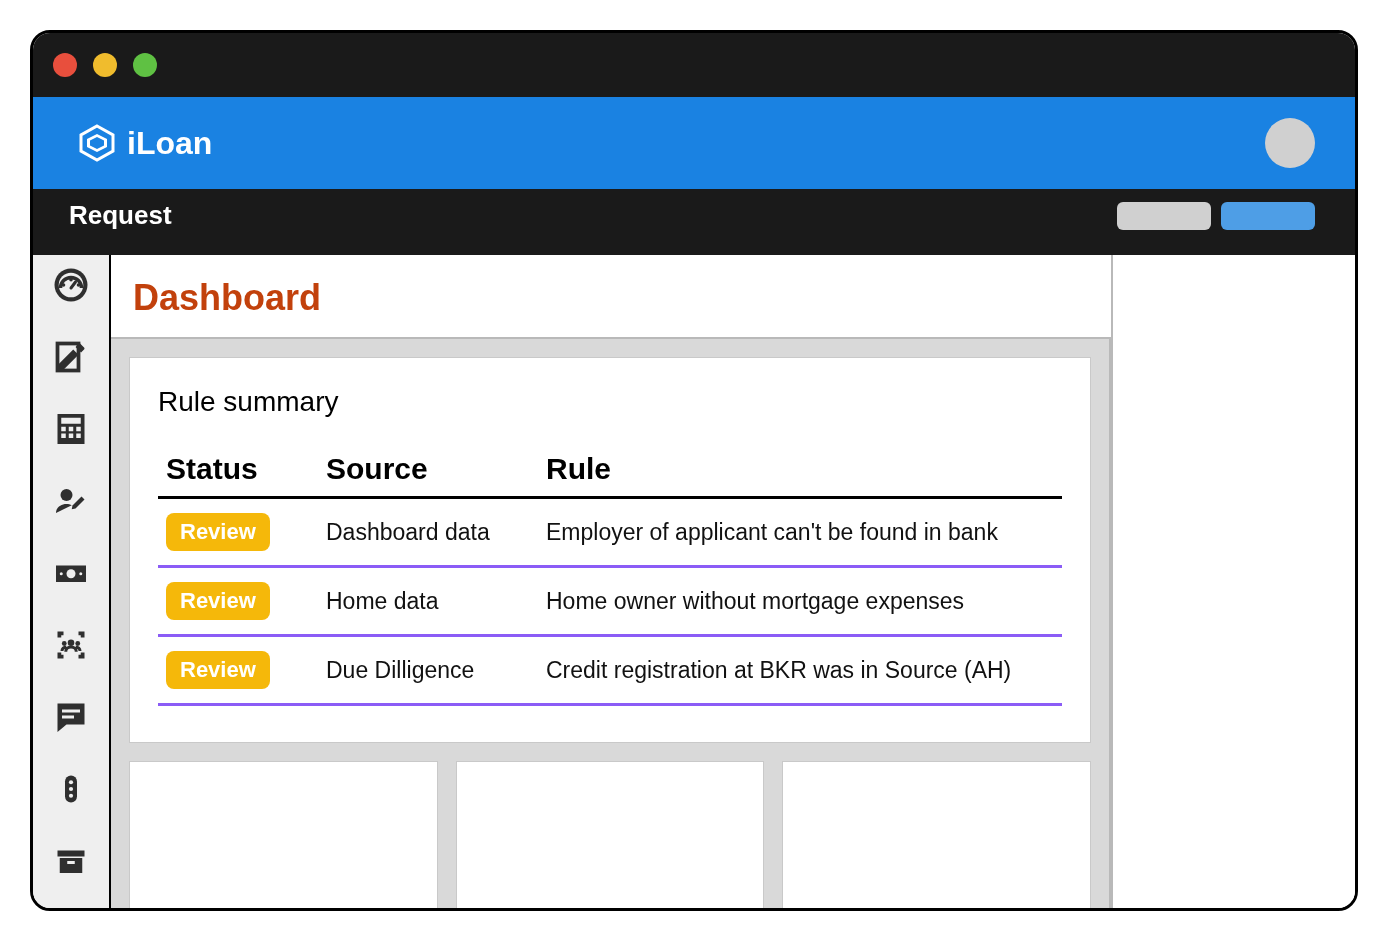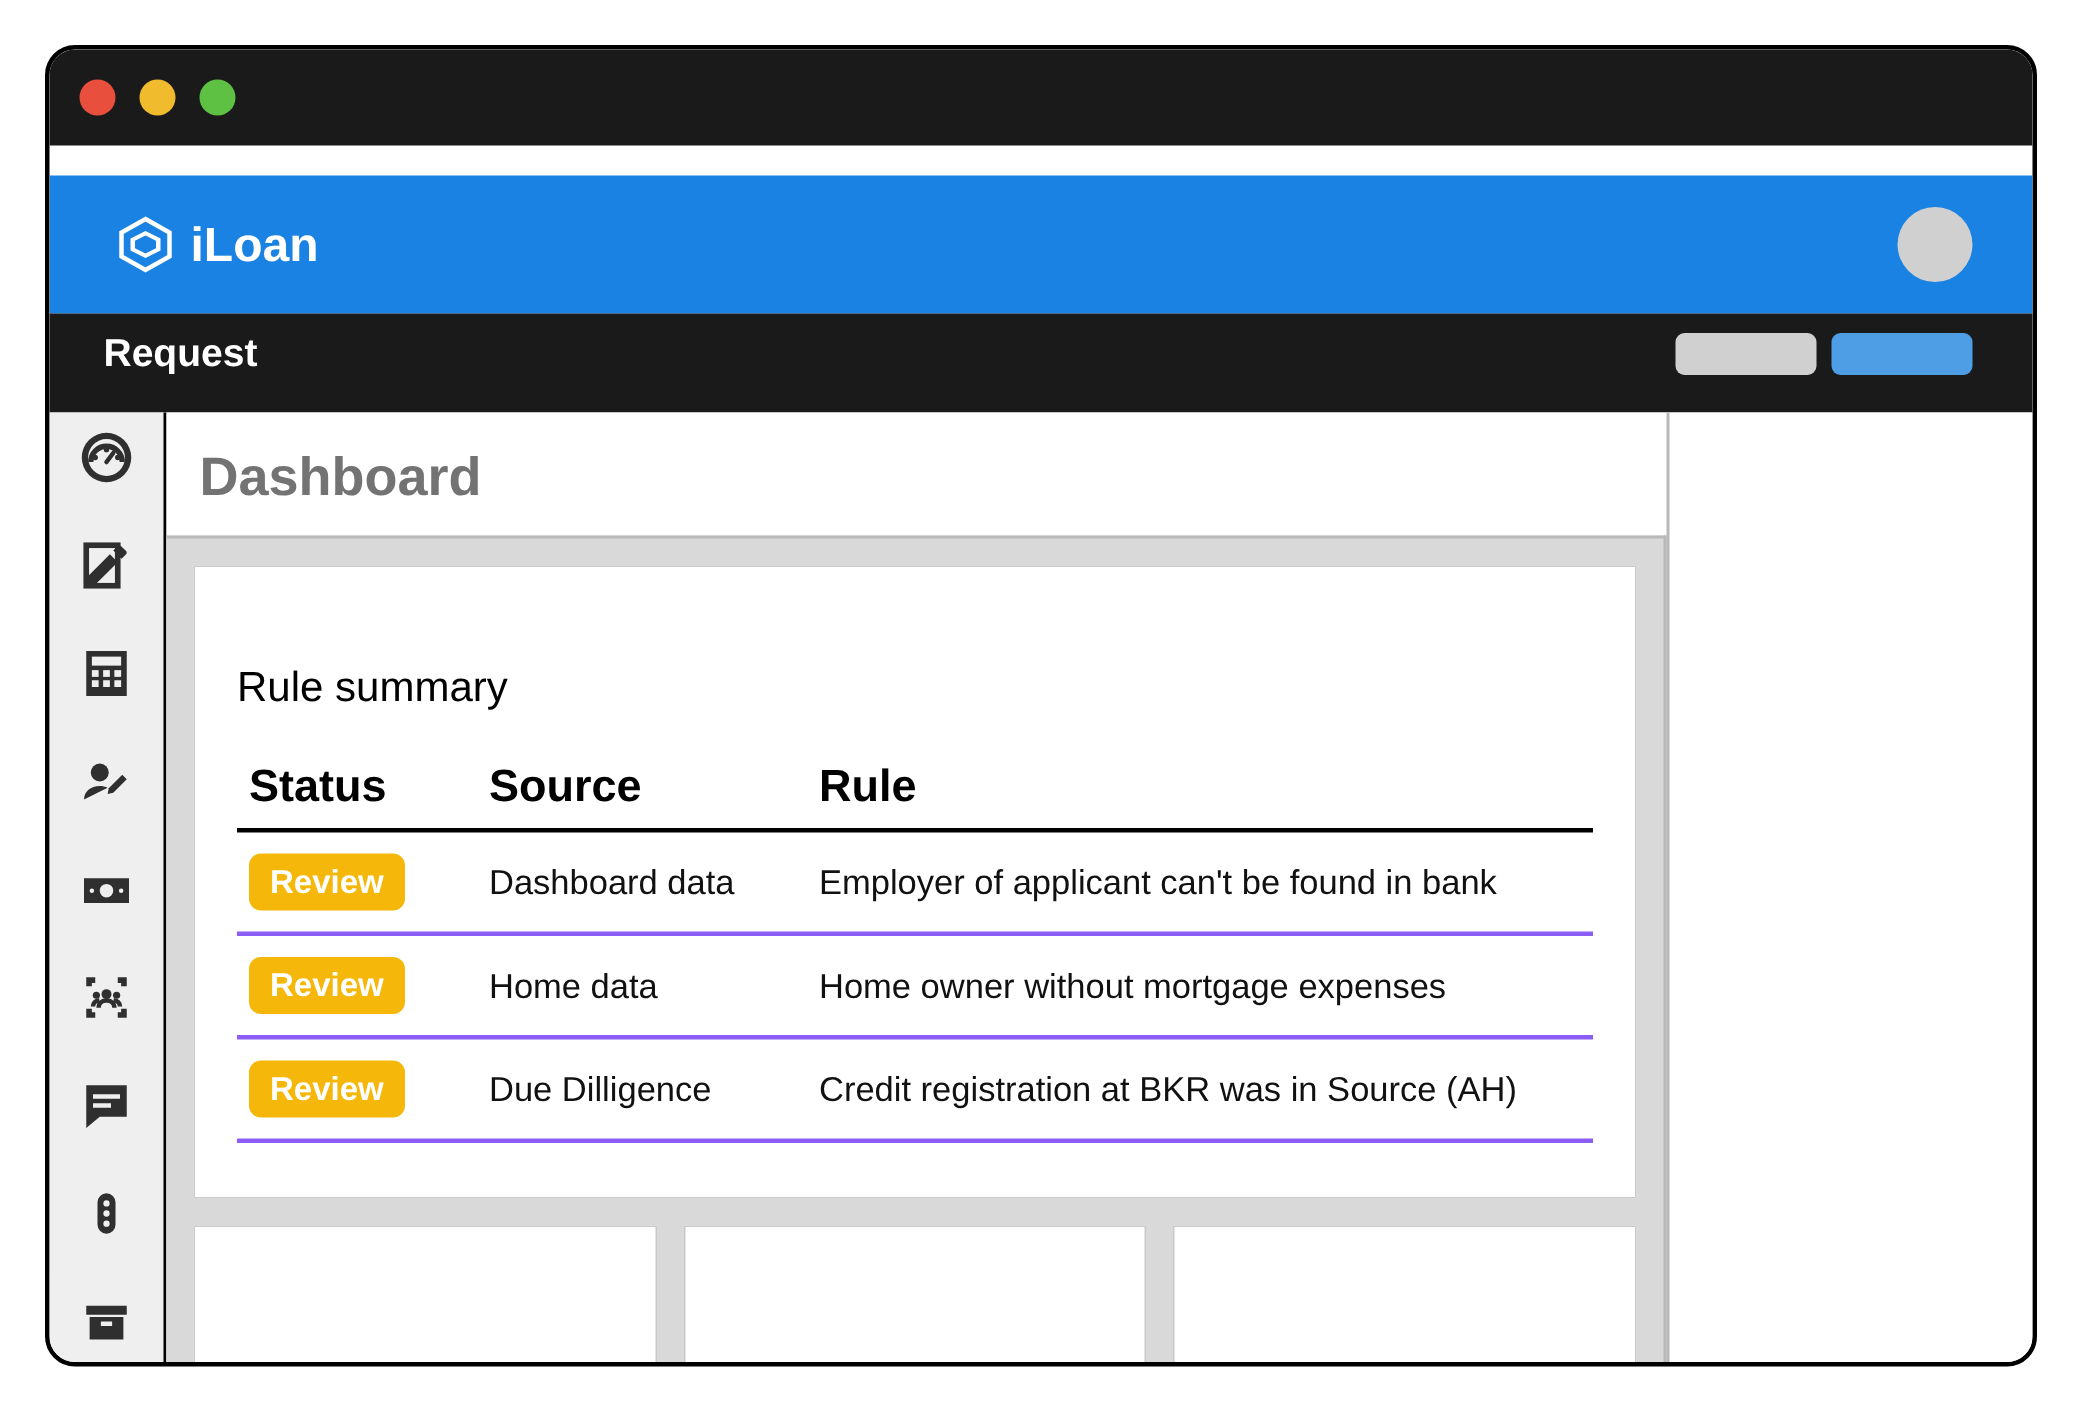"iLoan" .brandbar { margin-top: 20px -> none }
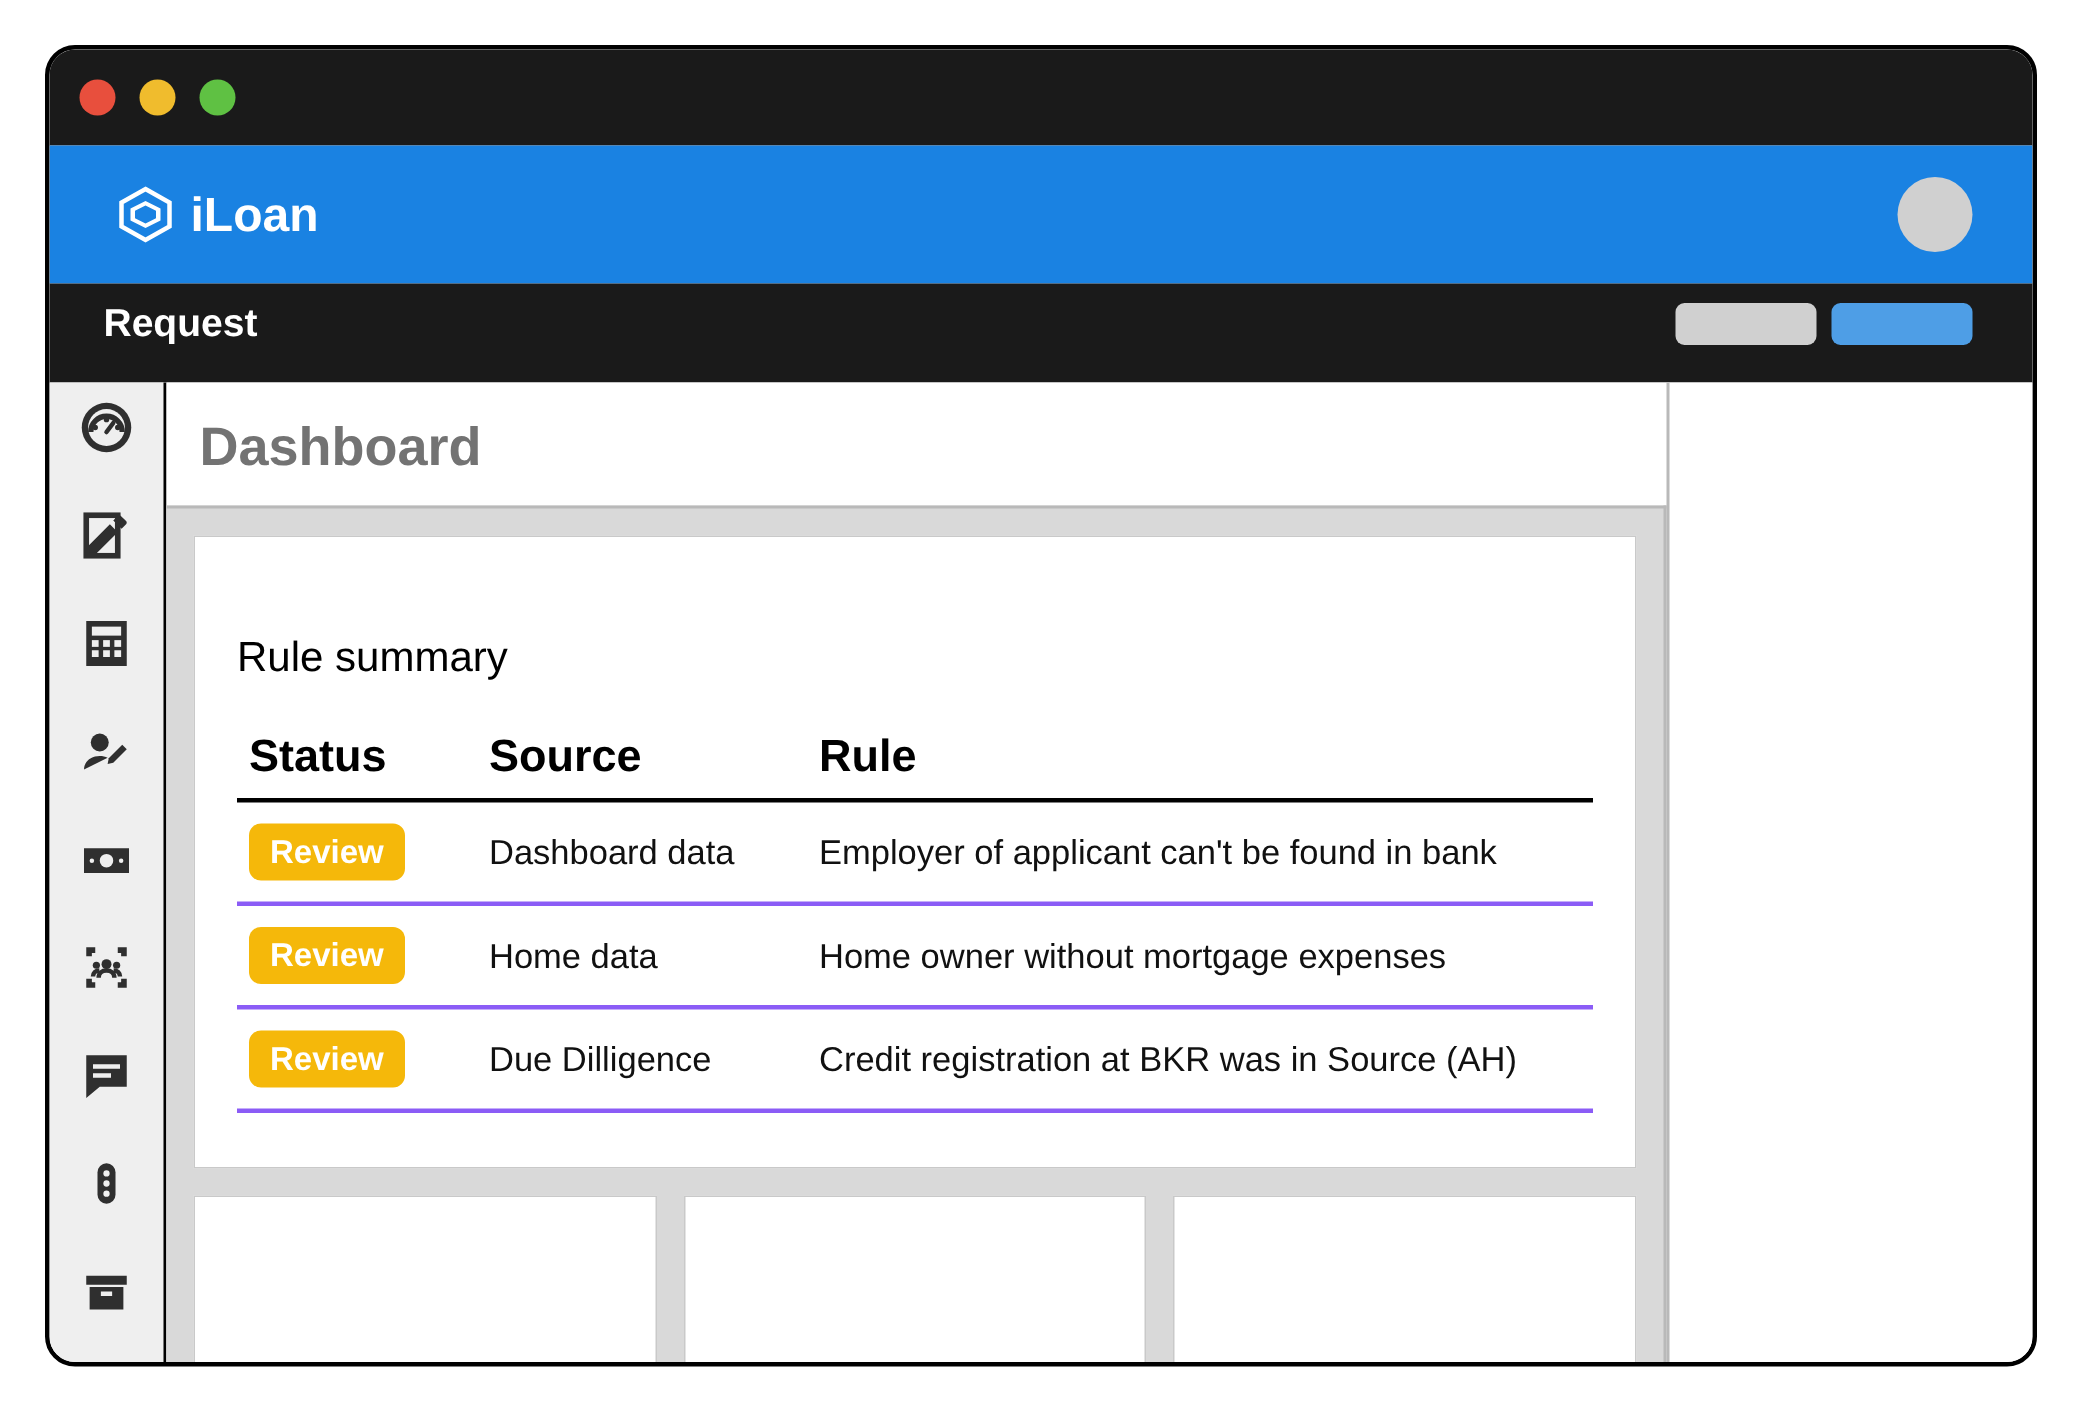"Dashboard" .page-title { color: #737373 -> #c2410c }
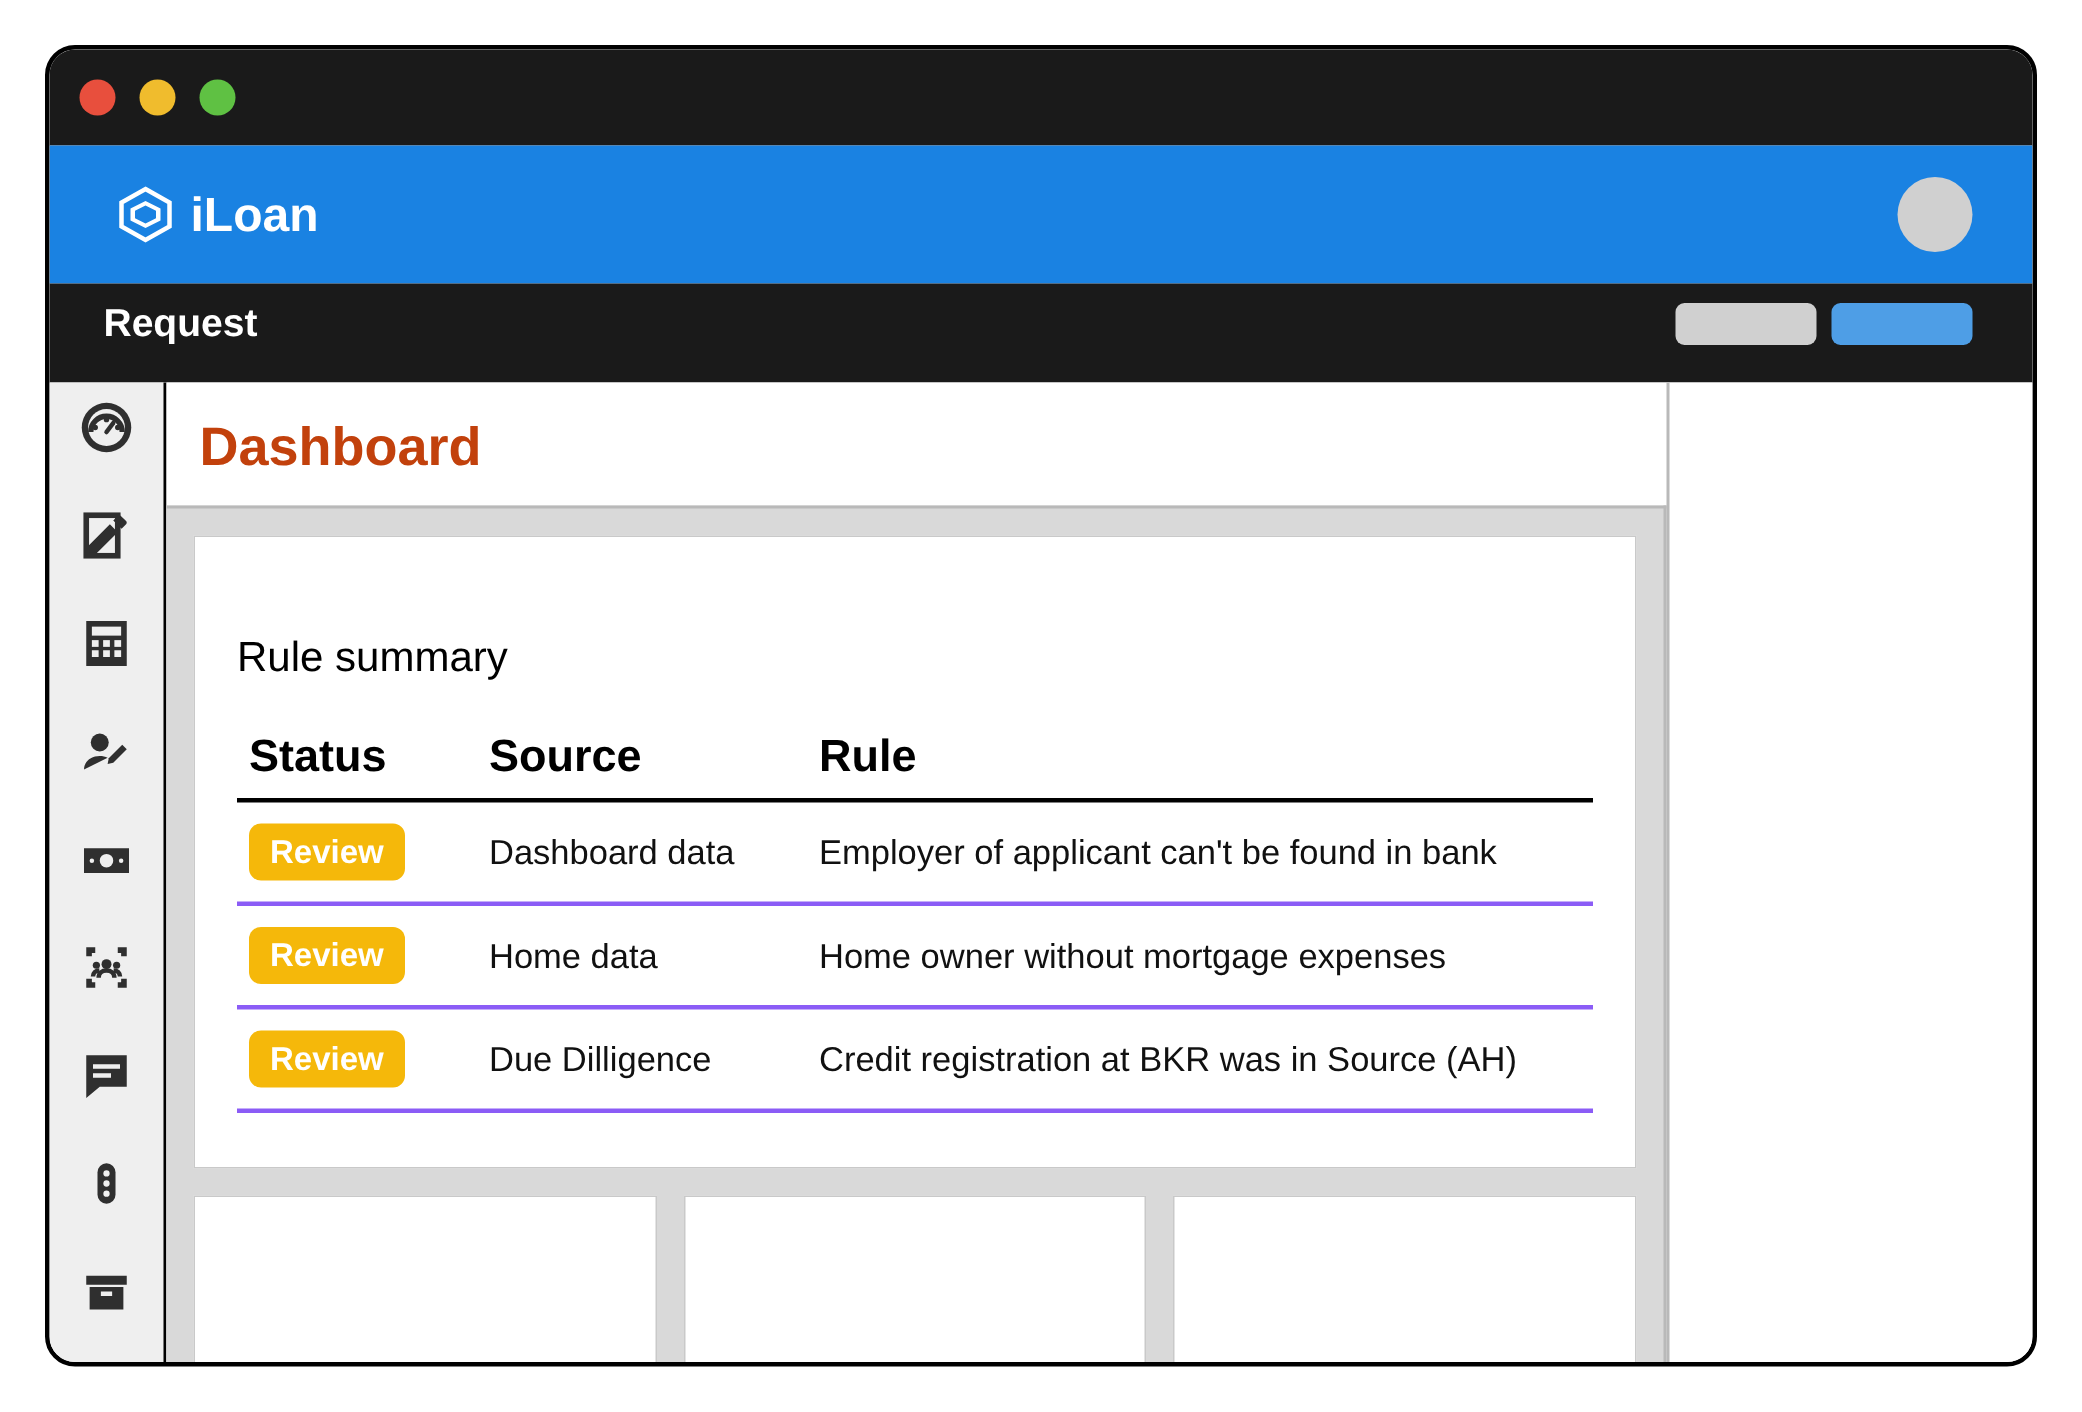"Rule summary" .card-title { margin-top: 36px -> none }
